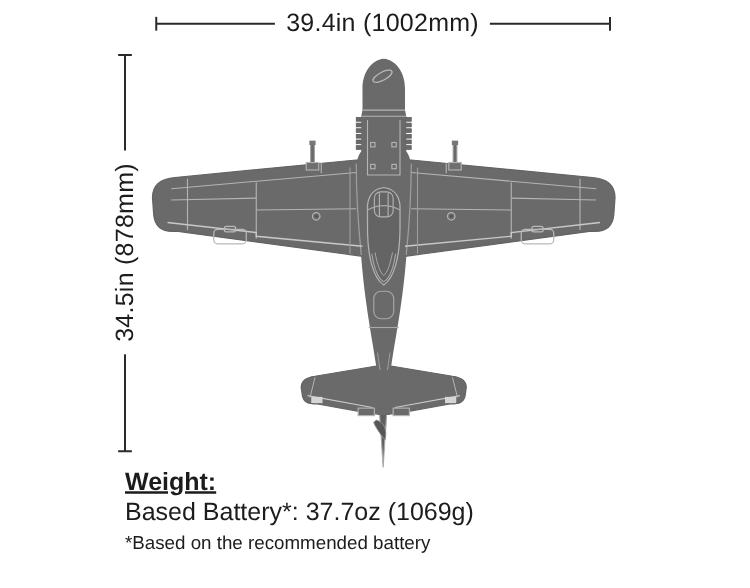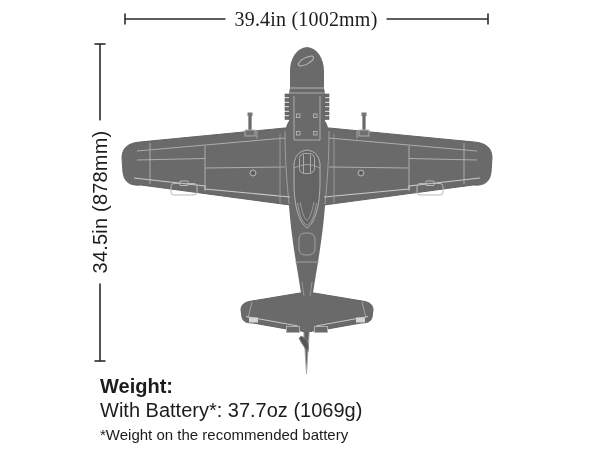"39.4in (1002mm)" .dim-label.h { font-family: Liberation Serif, serif -> none }
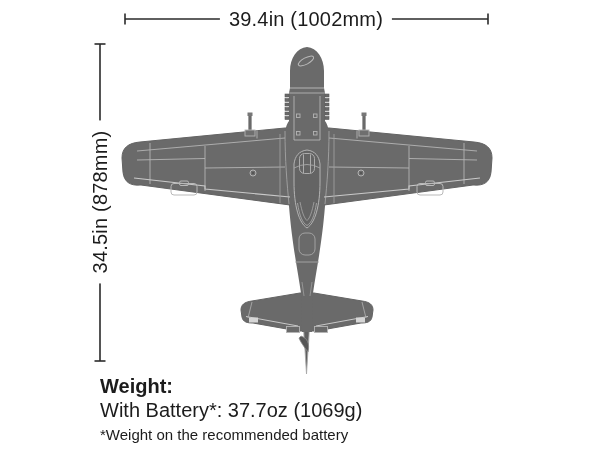"Weight:" .weight .title { text-decoration: none -> underline }
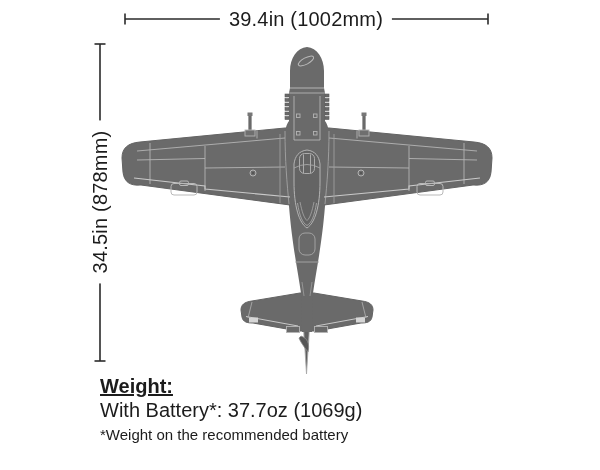"With Battery*: 37.7oz (1069g)" div { text: With -> Based }
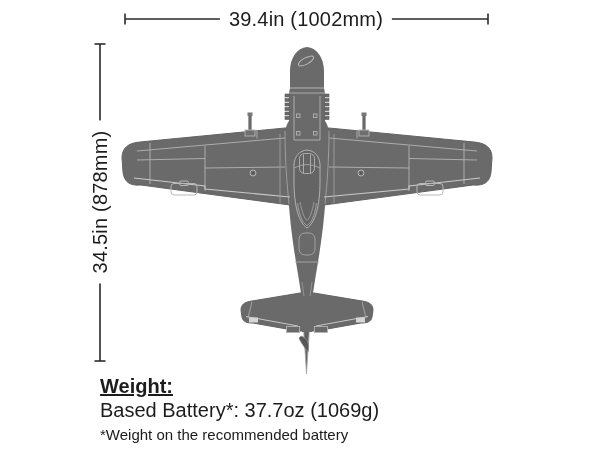"*Weight on the recommended battery" div.foot { text: Weight -> Based }
